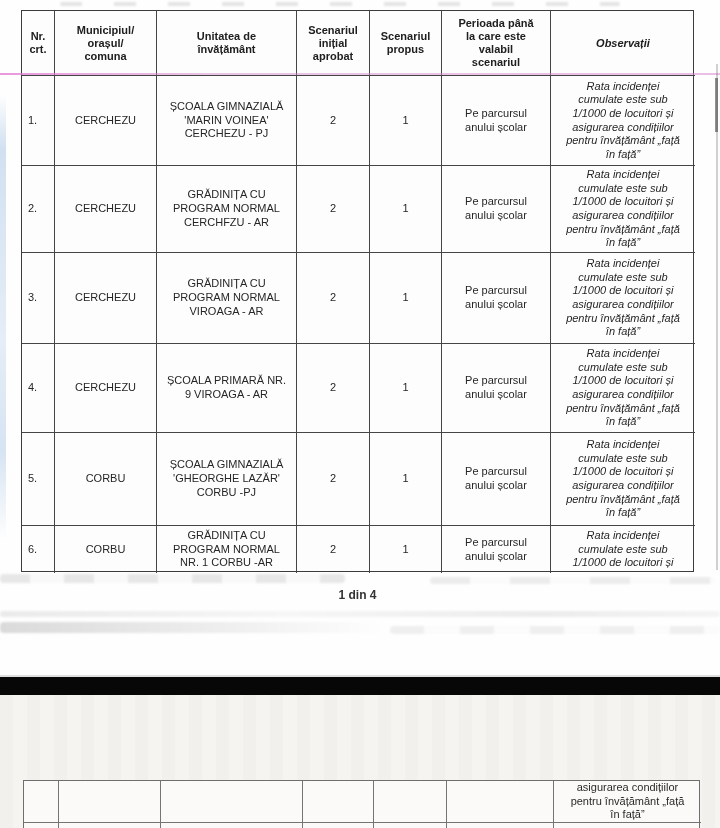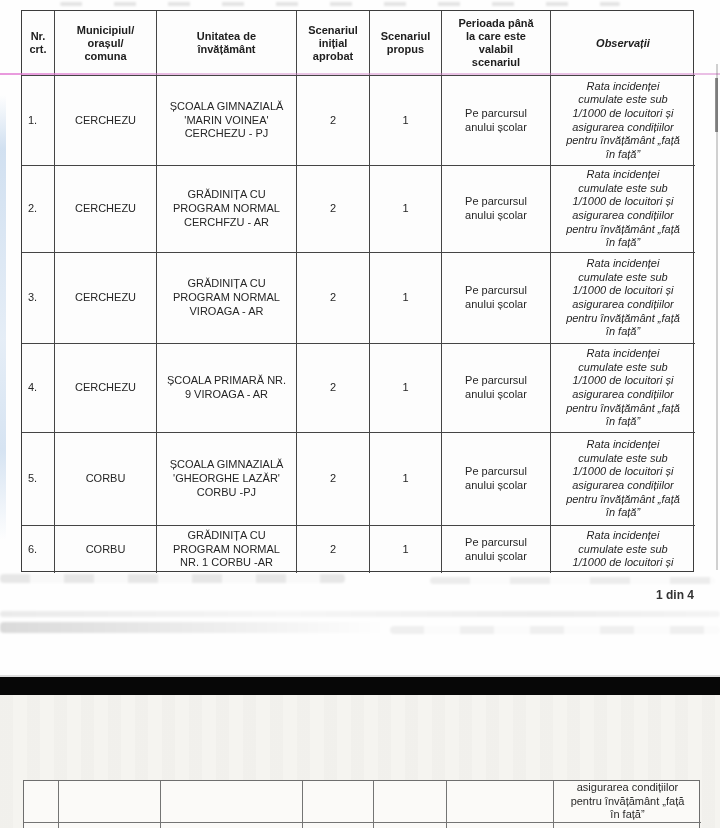"1 din 4" .page-num { text-align: right -> center }
